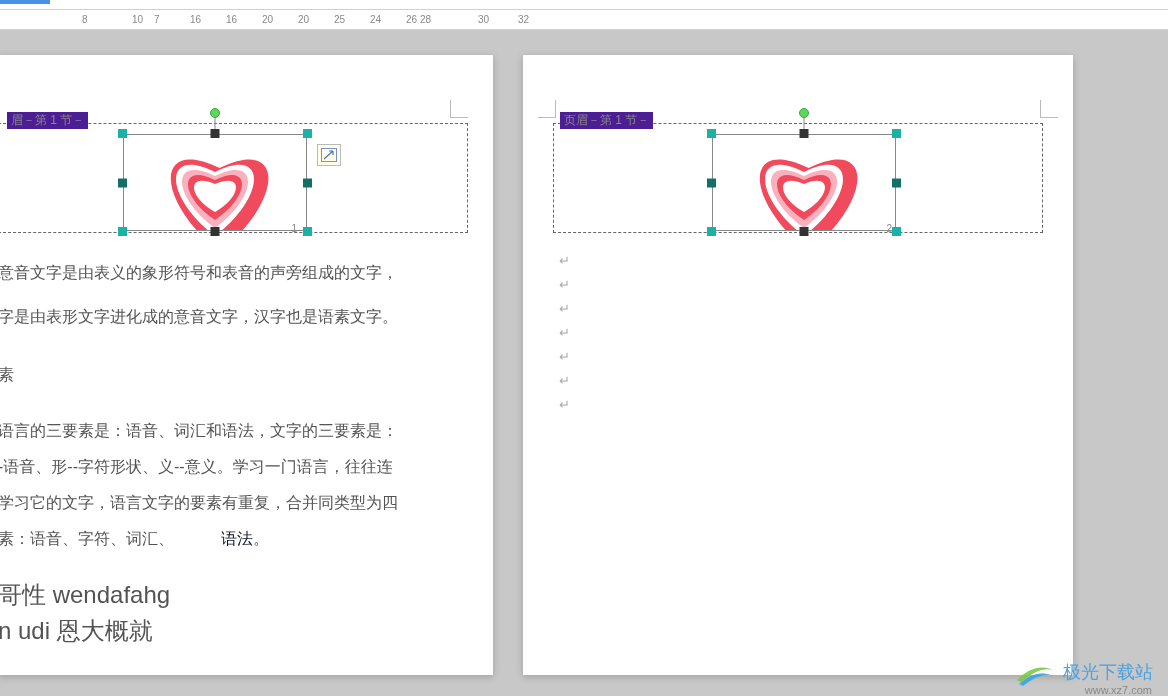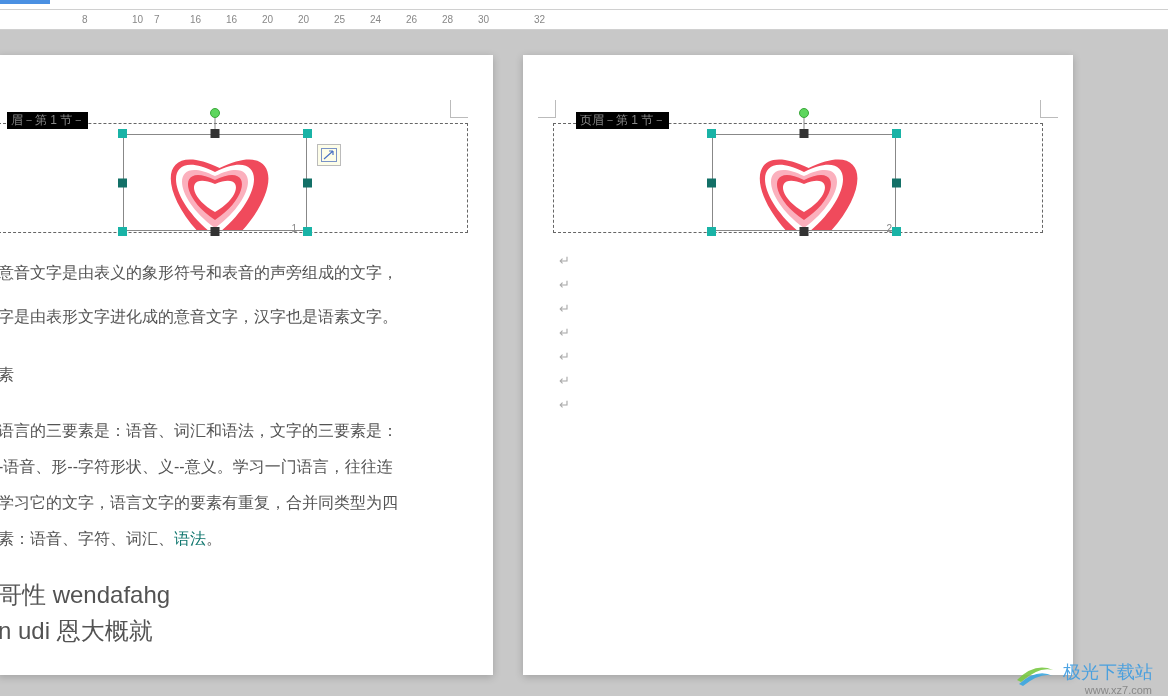"28" span { left: 442px -> 420px }
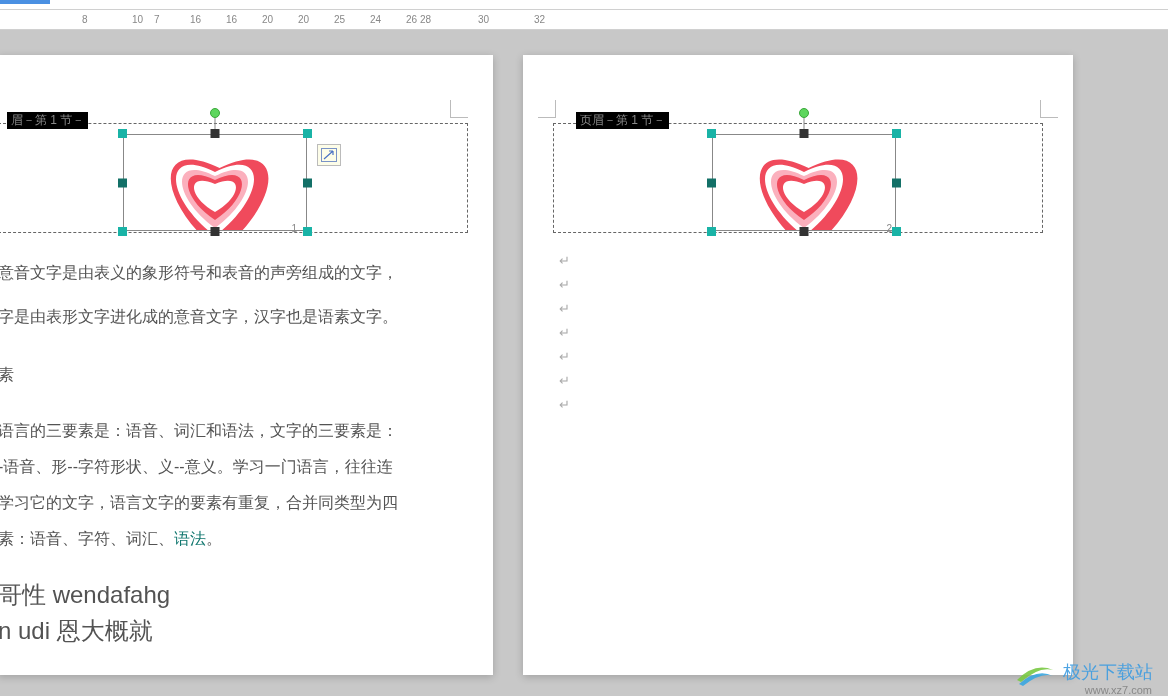"32" span { left: 534px -> 518px }
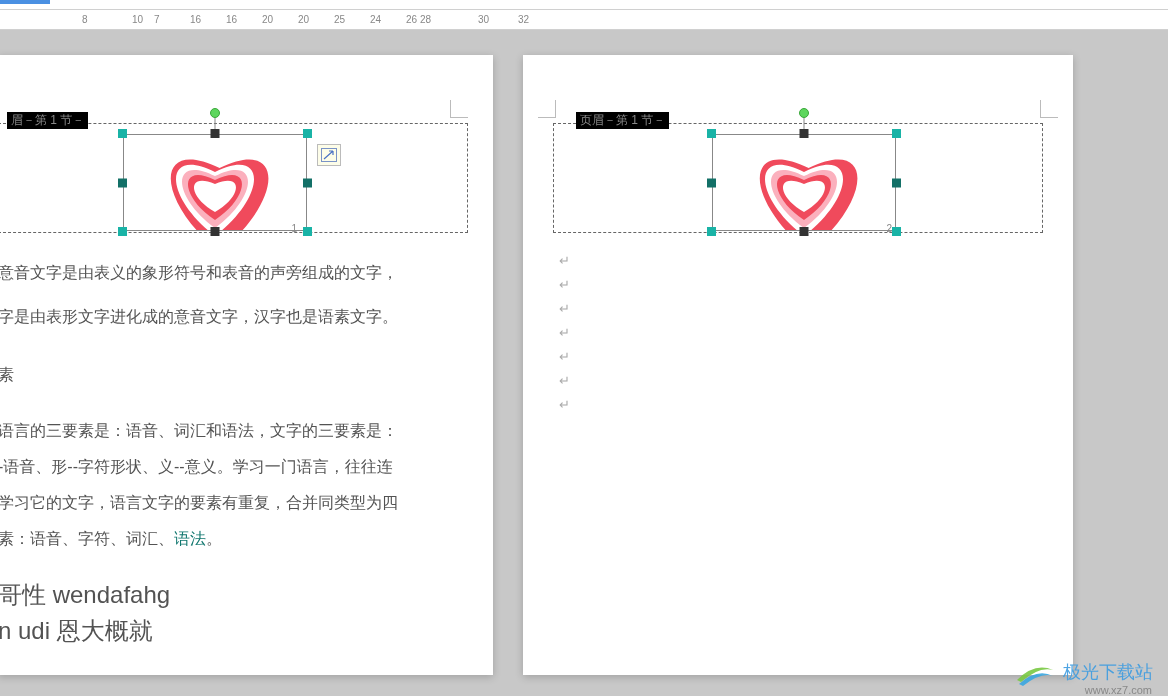"眉－第 1 节－" .header-label { background: #000000 -> #4c1d95 }
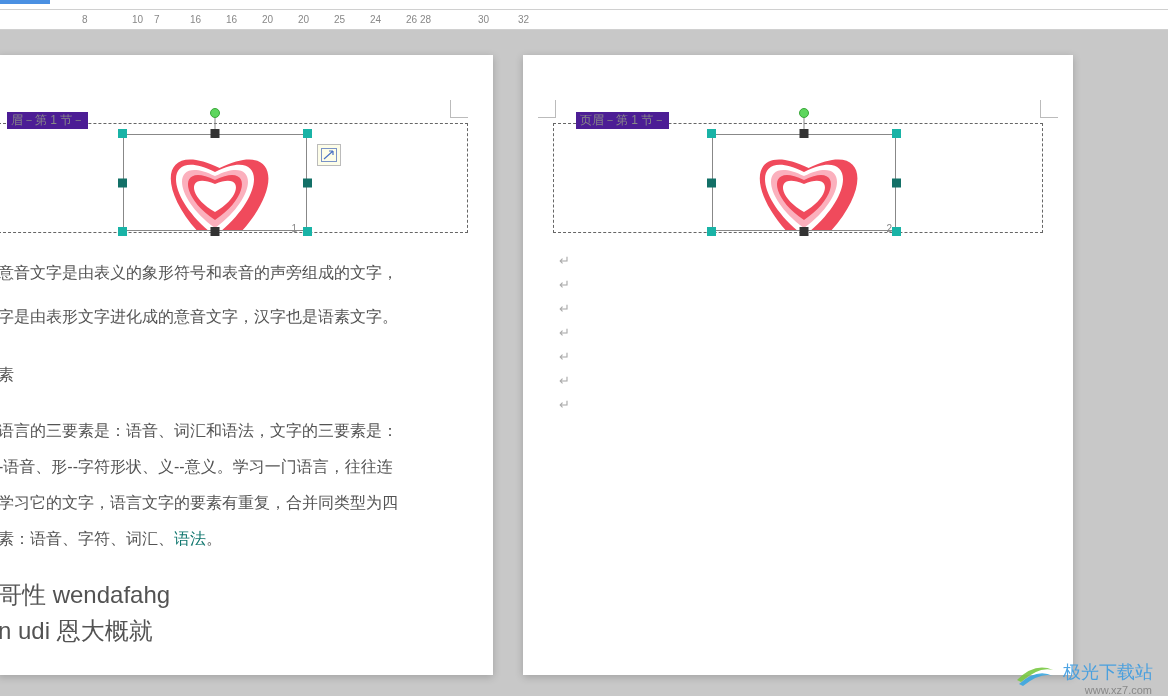"页眉－第 1 节－" div.header-label { left: 22px -> 6px }
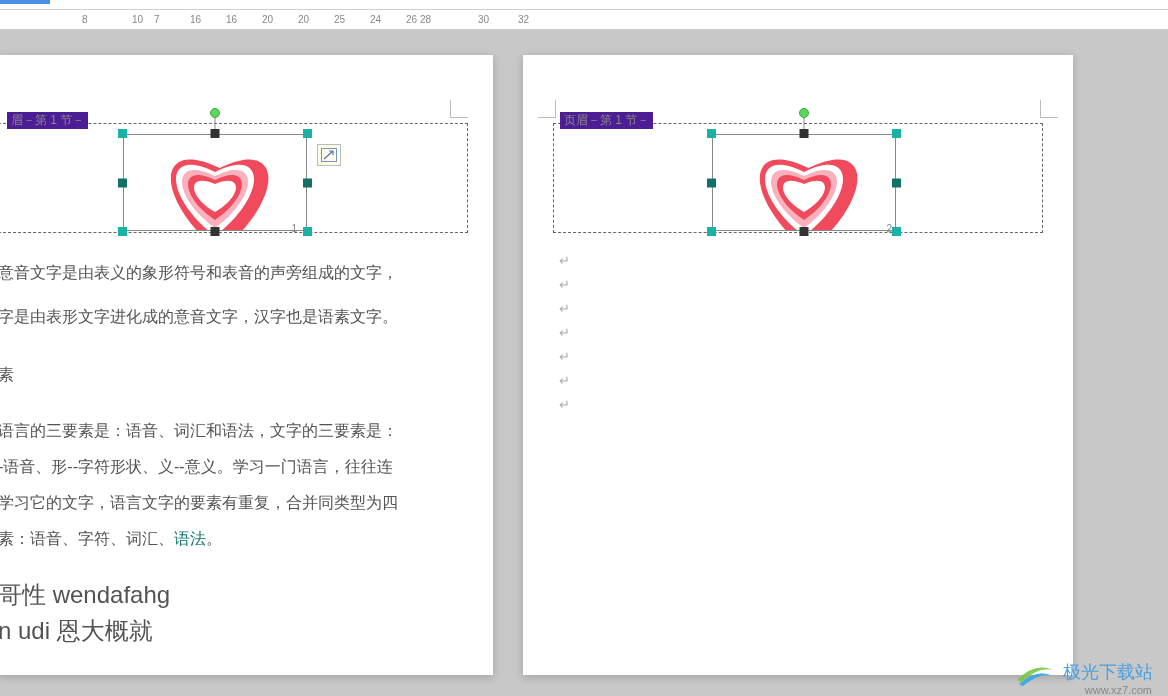"语法" .body-text .link { color: #0f766e -> #0f172a; margin-left: none -> 47px }
